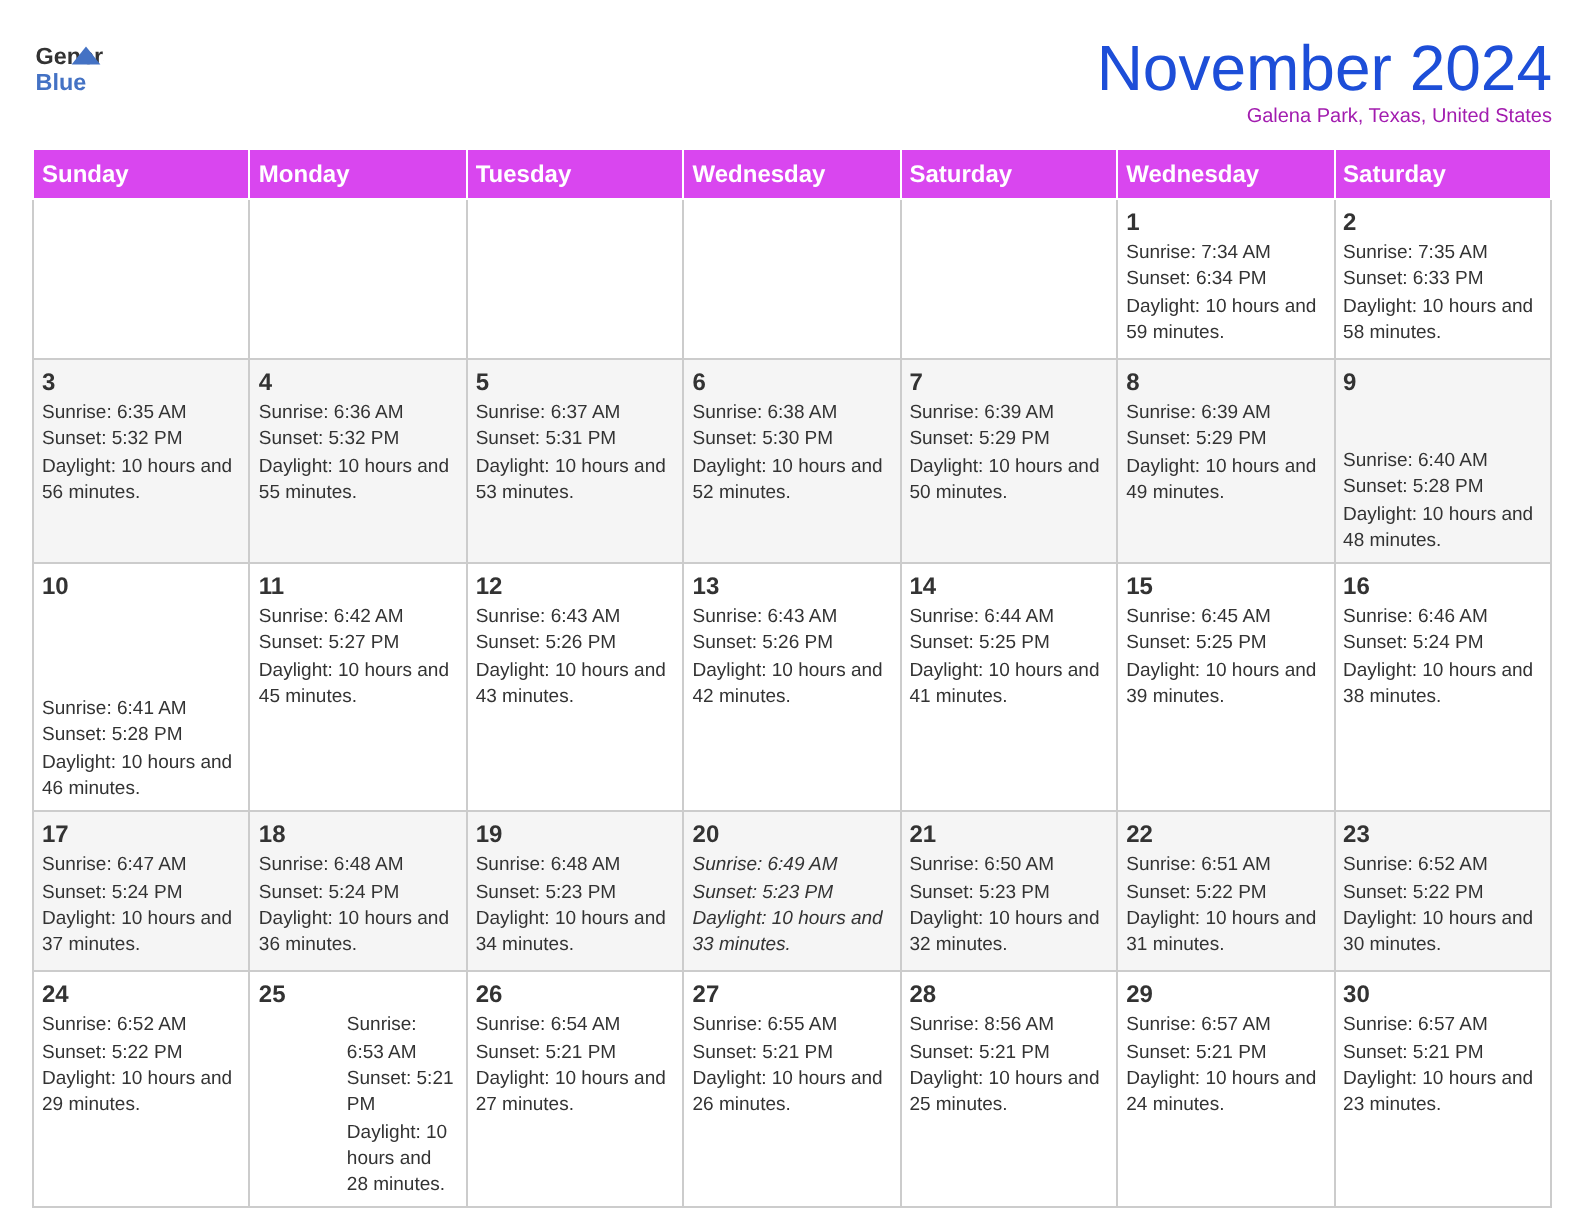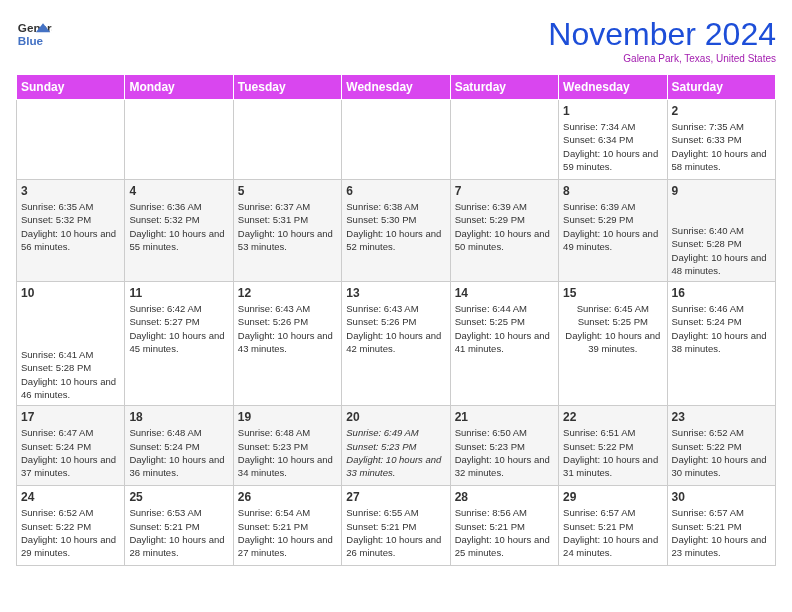"Sunrise: 6:45 AM" div.day-info { text-align: center -> none }
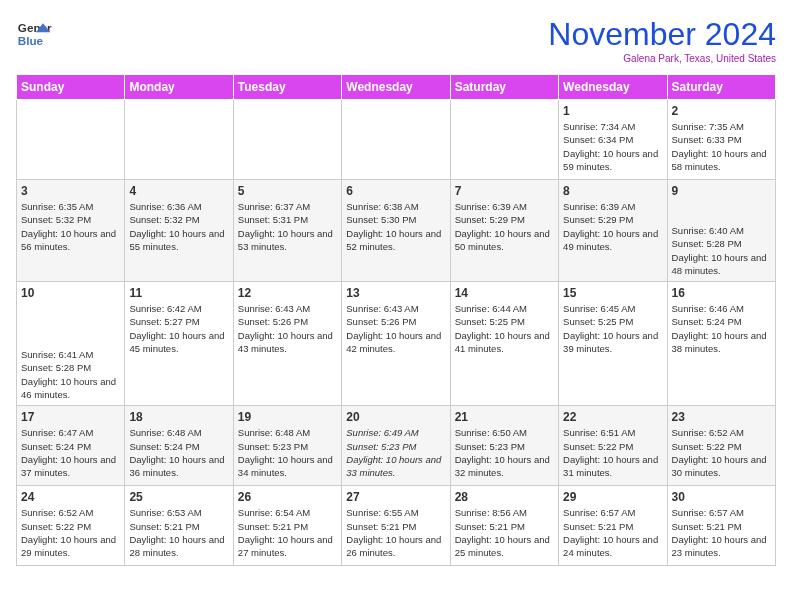"Sunrise: 6:53 AM" div.day-info { margin-left: none -> 44px }
